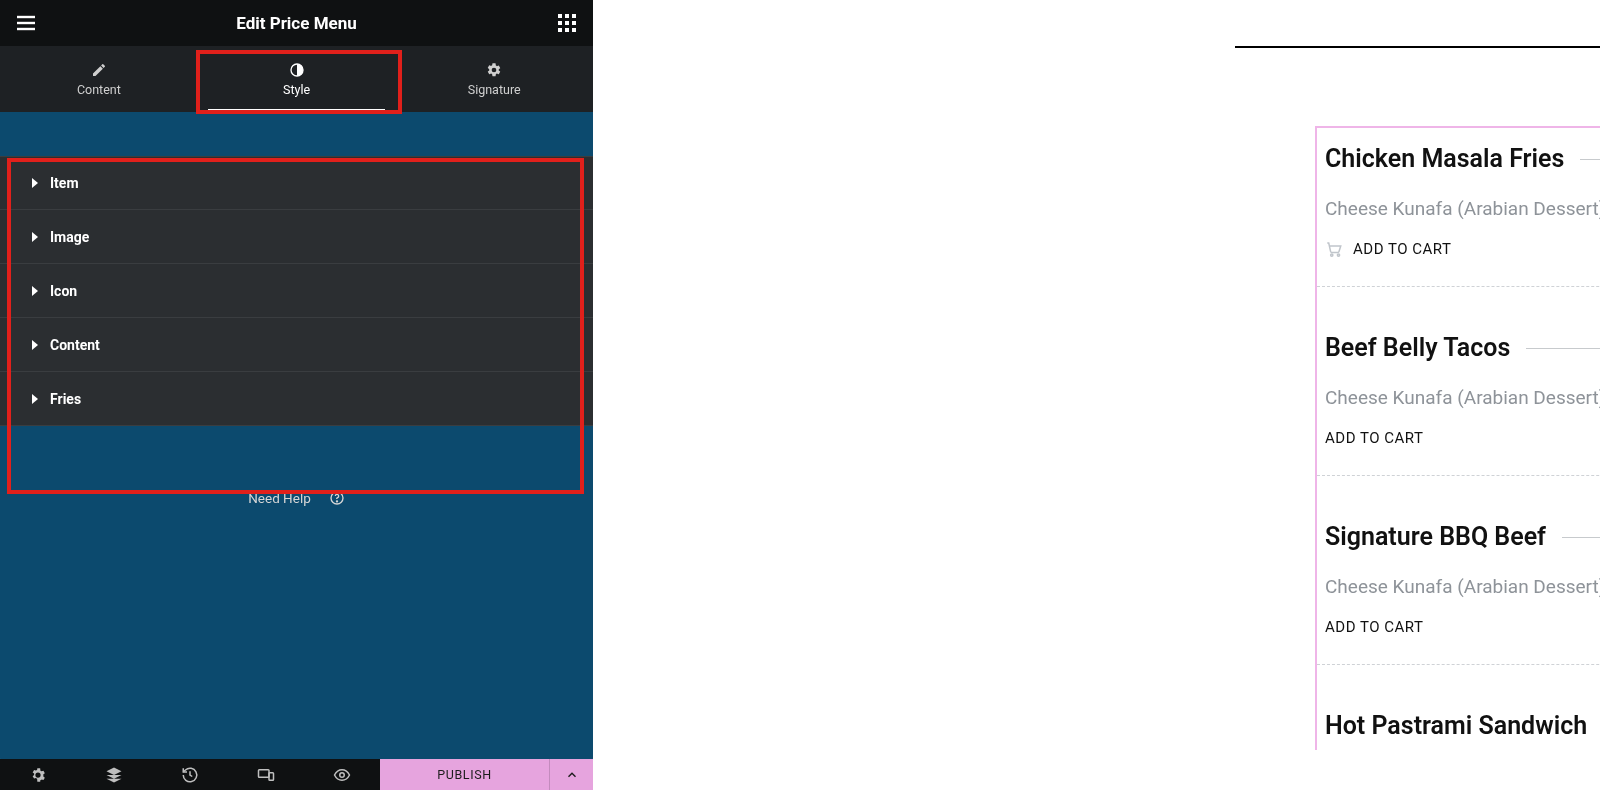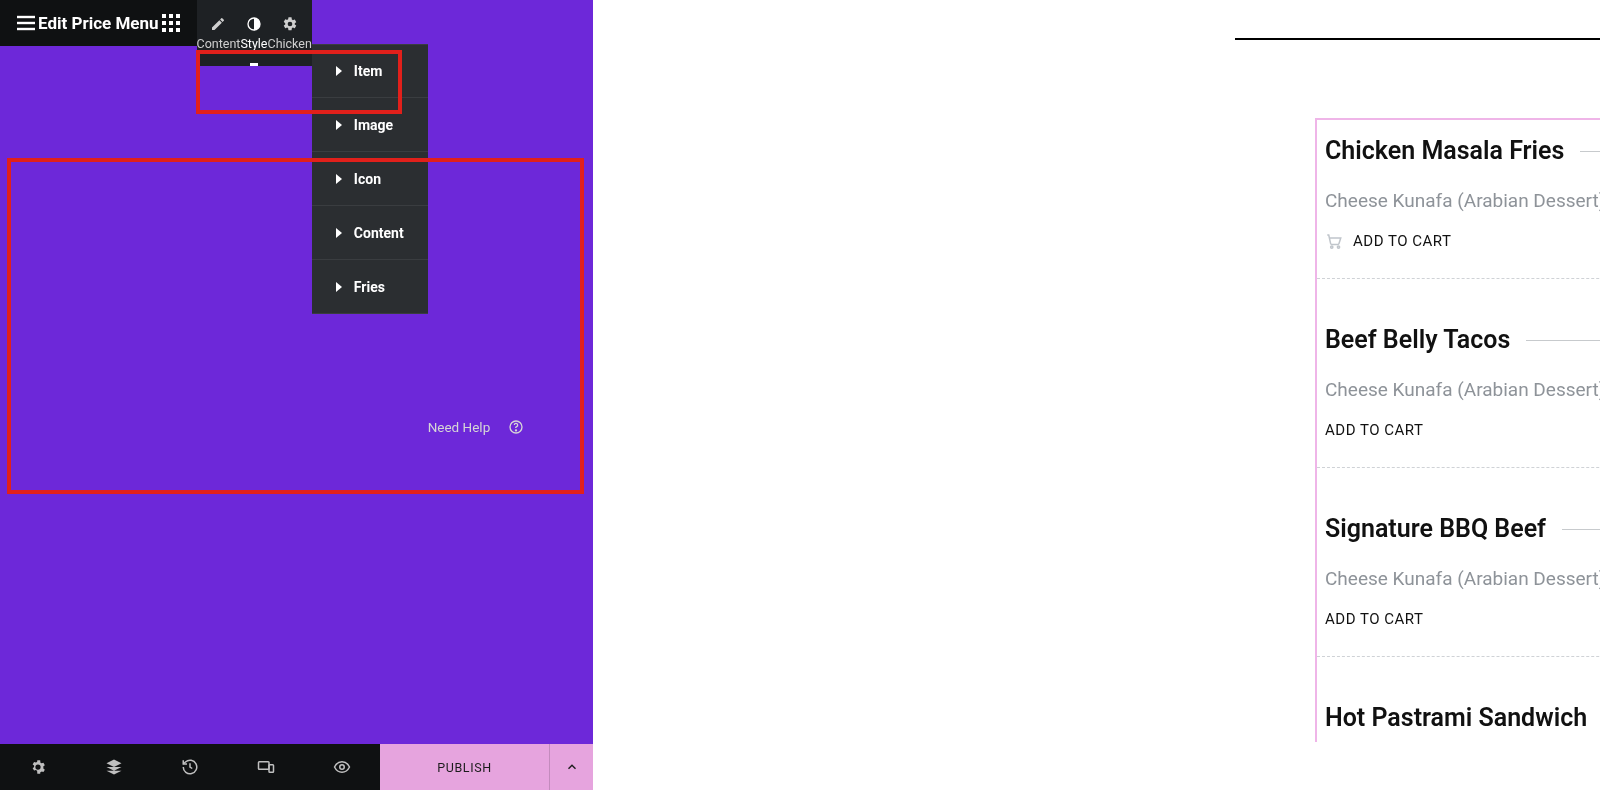"Edit Price Menu" .panel { background: #6d28d9 -> #0c4a6e; border-radius: none -> 32px; flex-direction: row -> column }
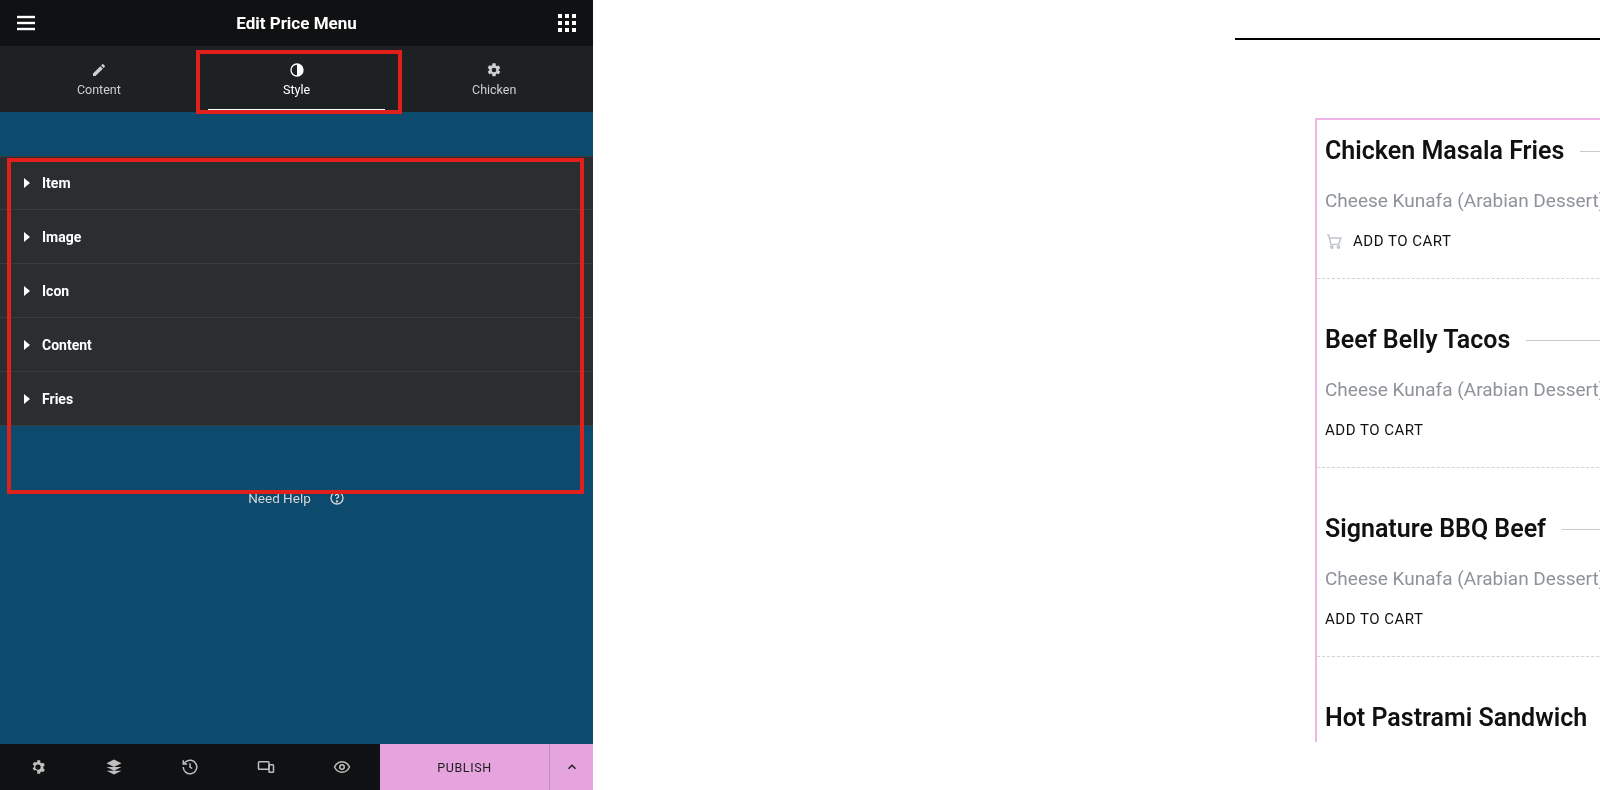"Chicken" span { text: Chicken -> Signature }
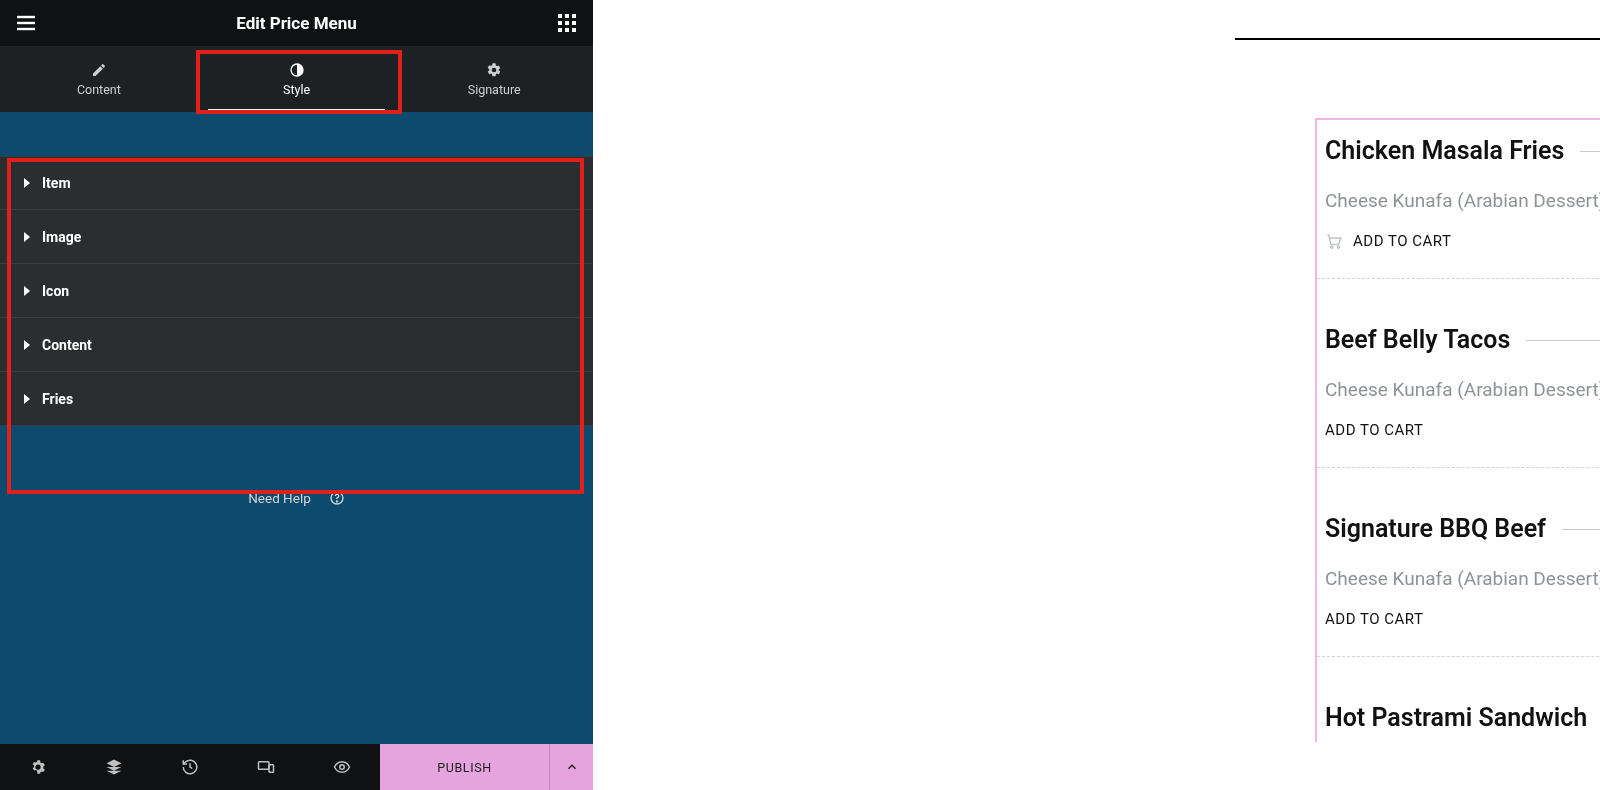"Chicken Masala Fries" .canvas { margin-top: none -> 8px }
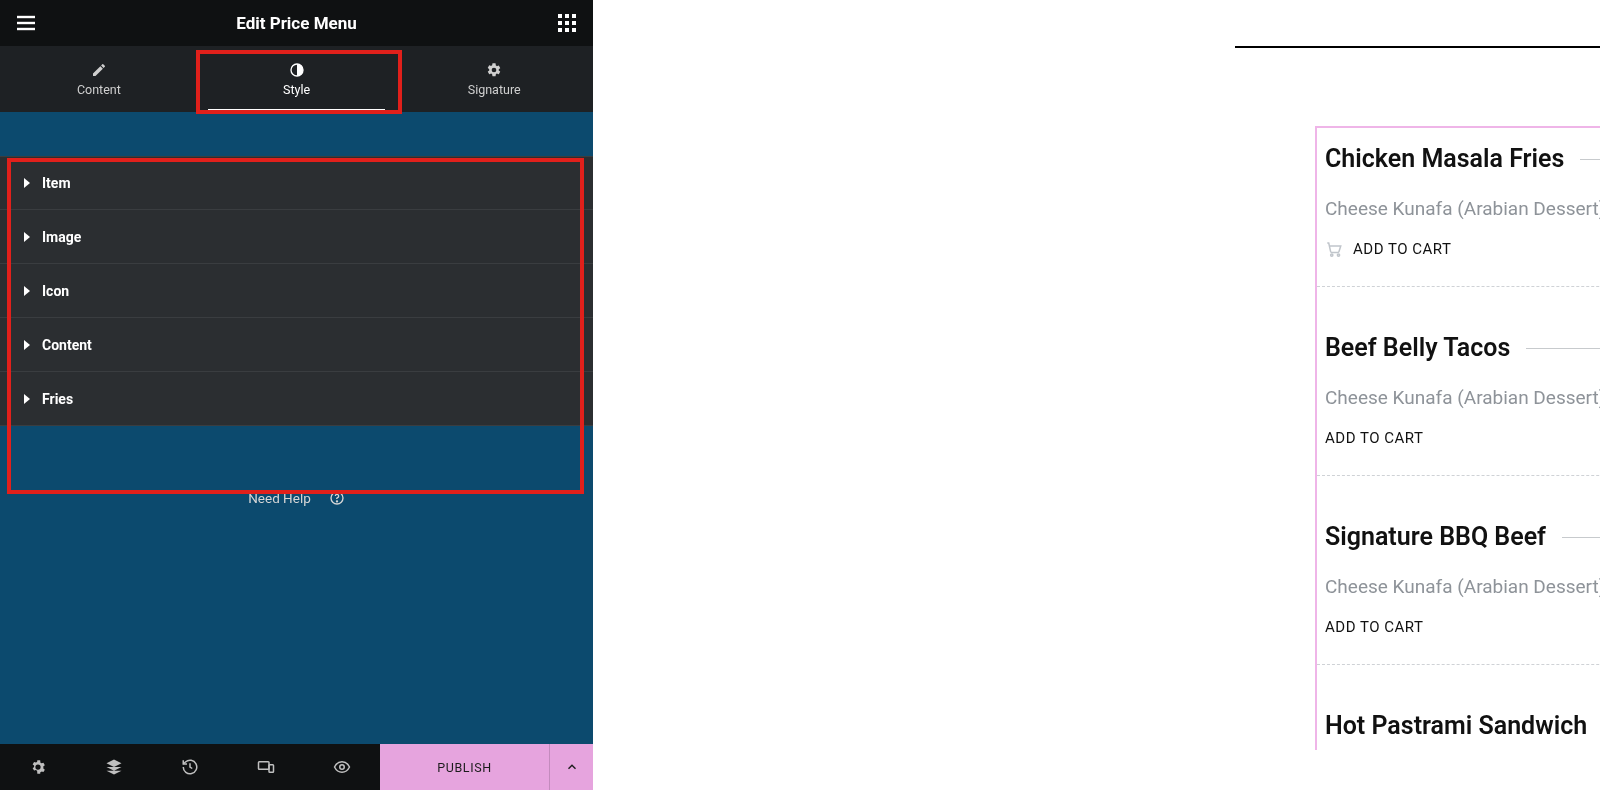"Item" .section-row { padding: 0 24px -> 0 32px }
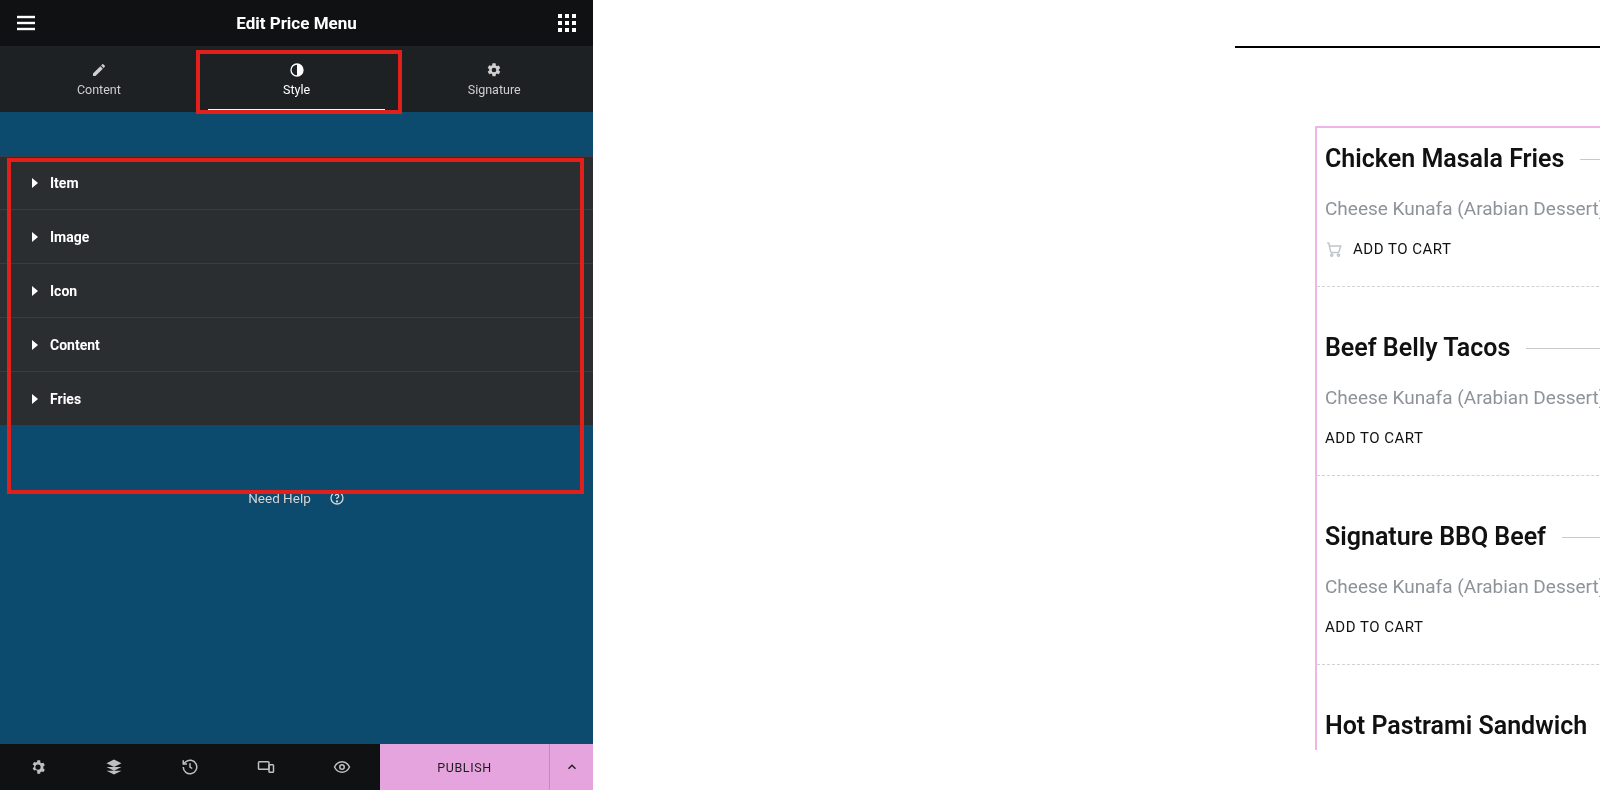"PUBLISH" .panel-footer { height: 46px -> 31px }
